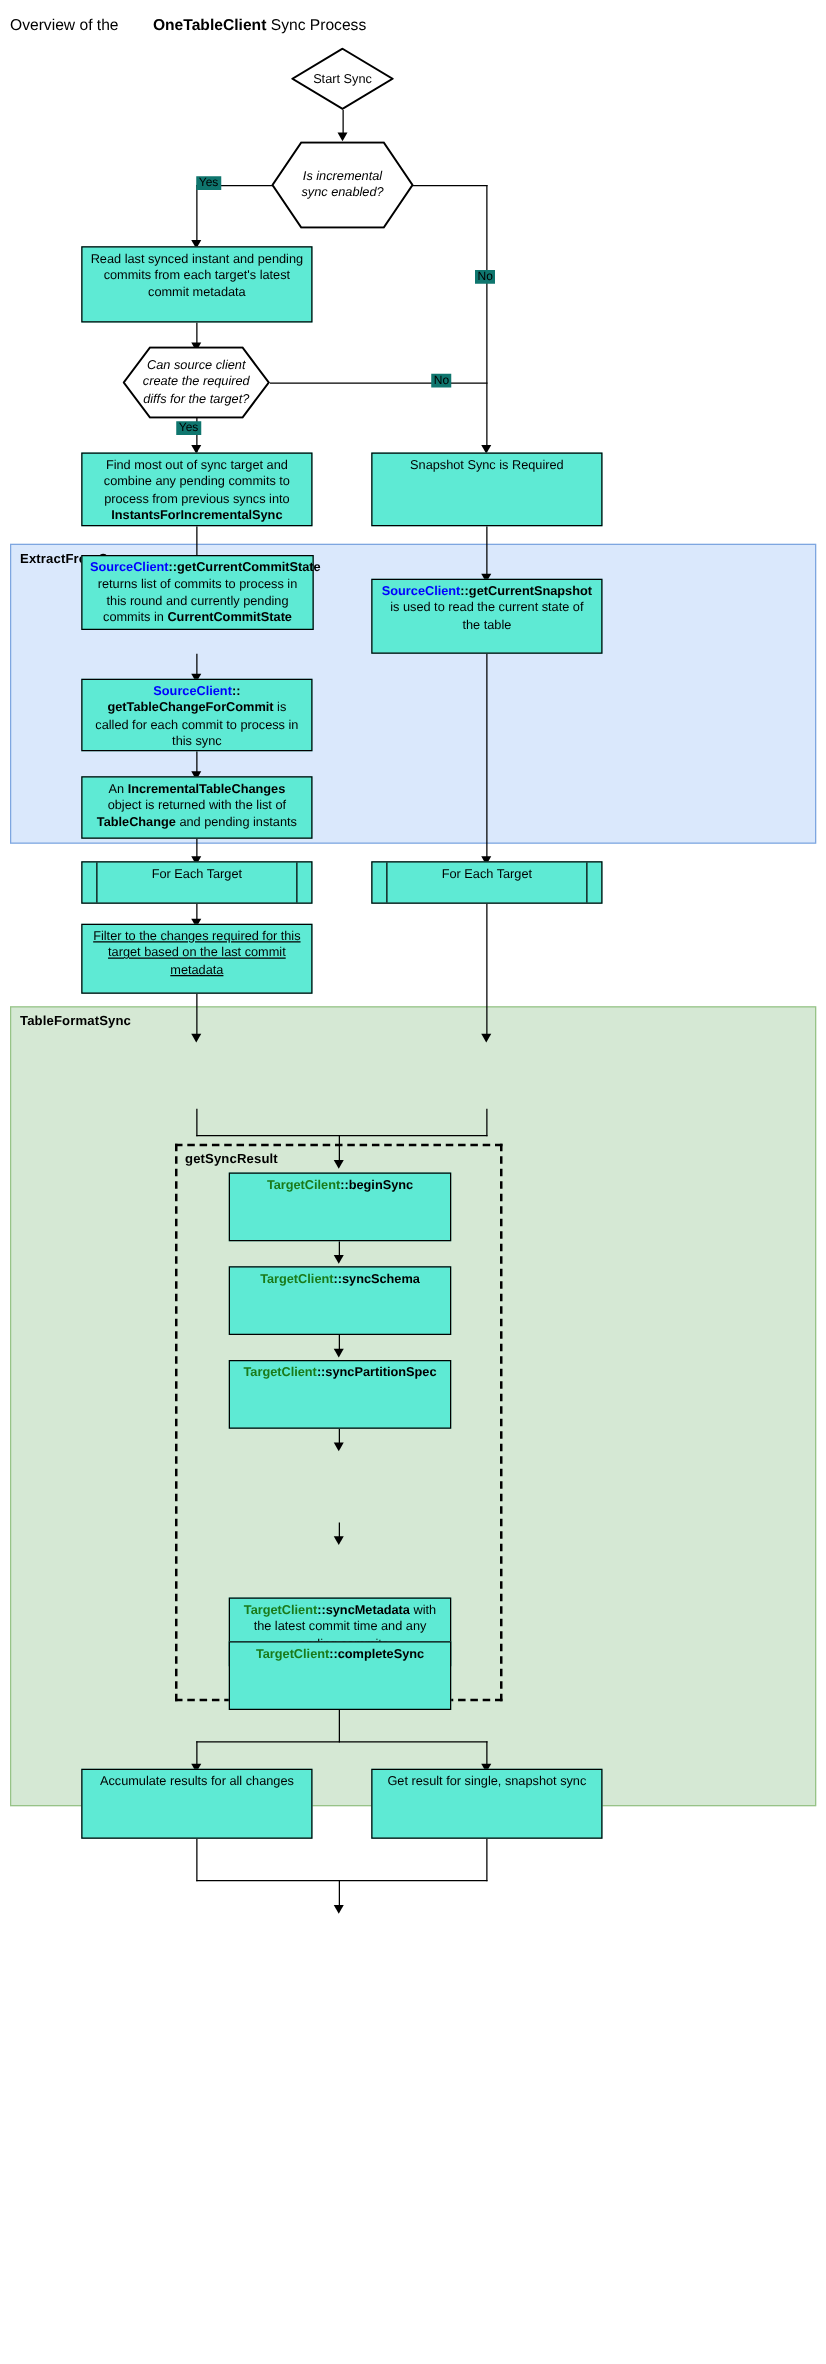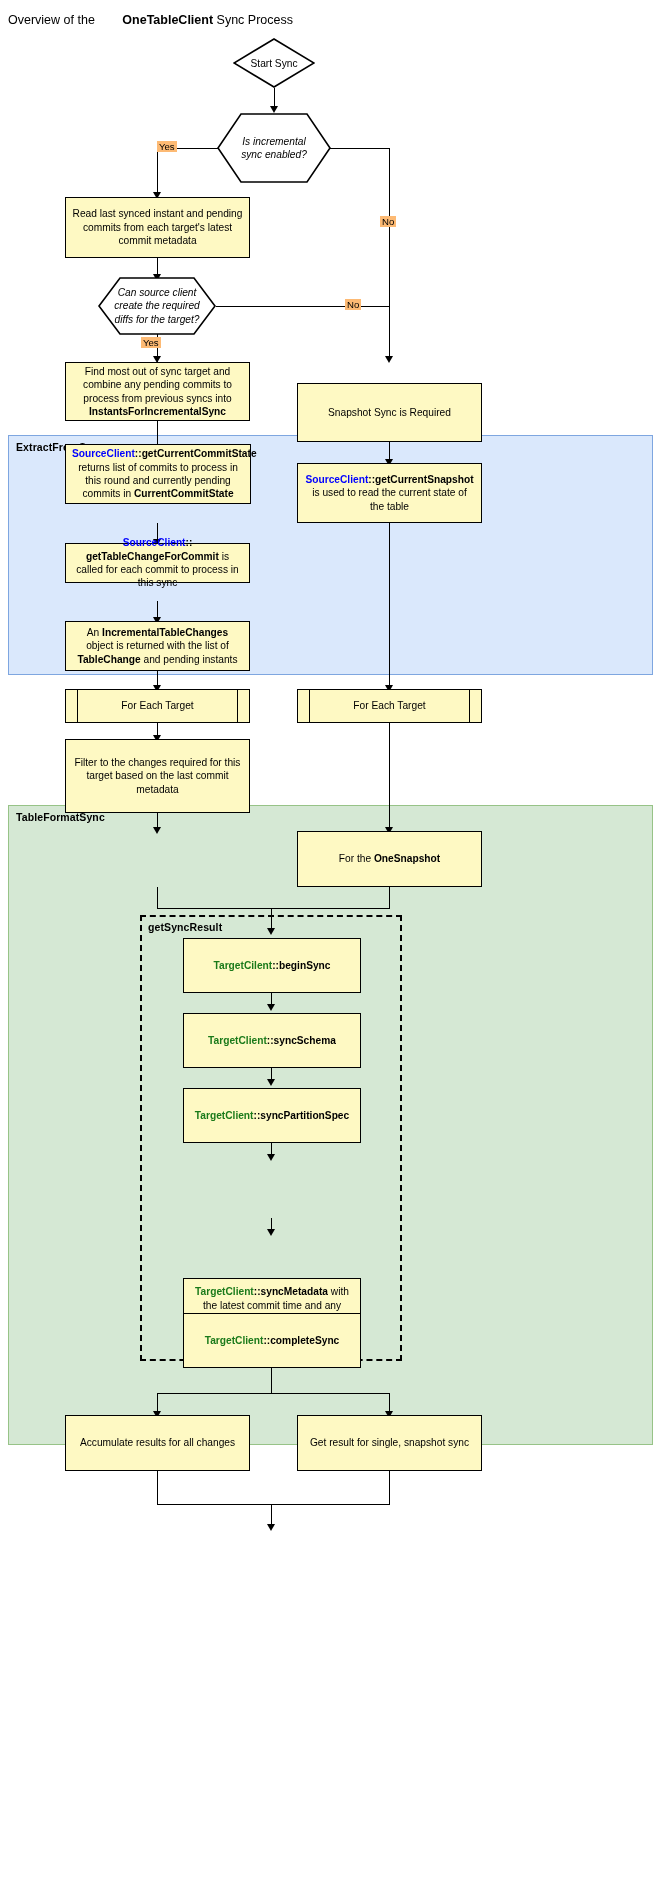"Yes" .edge-label { background: #fdba74 -> #0f766e }
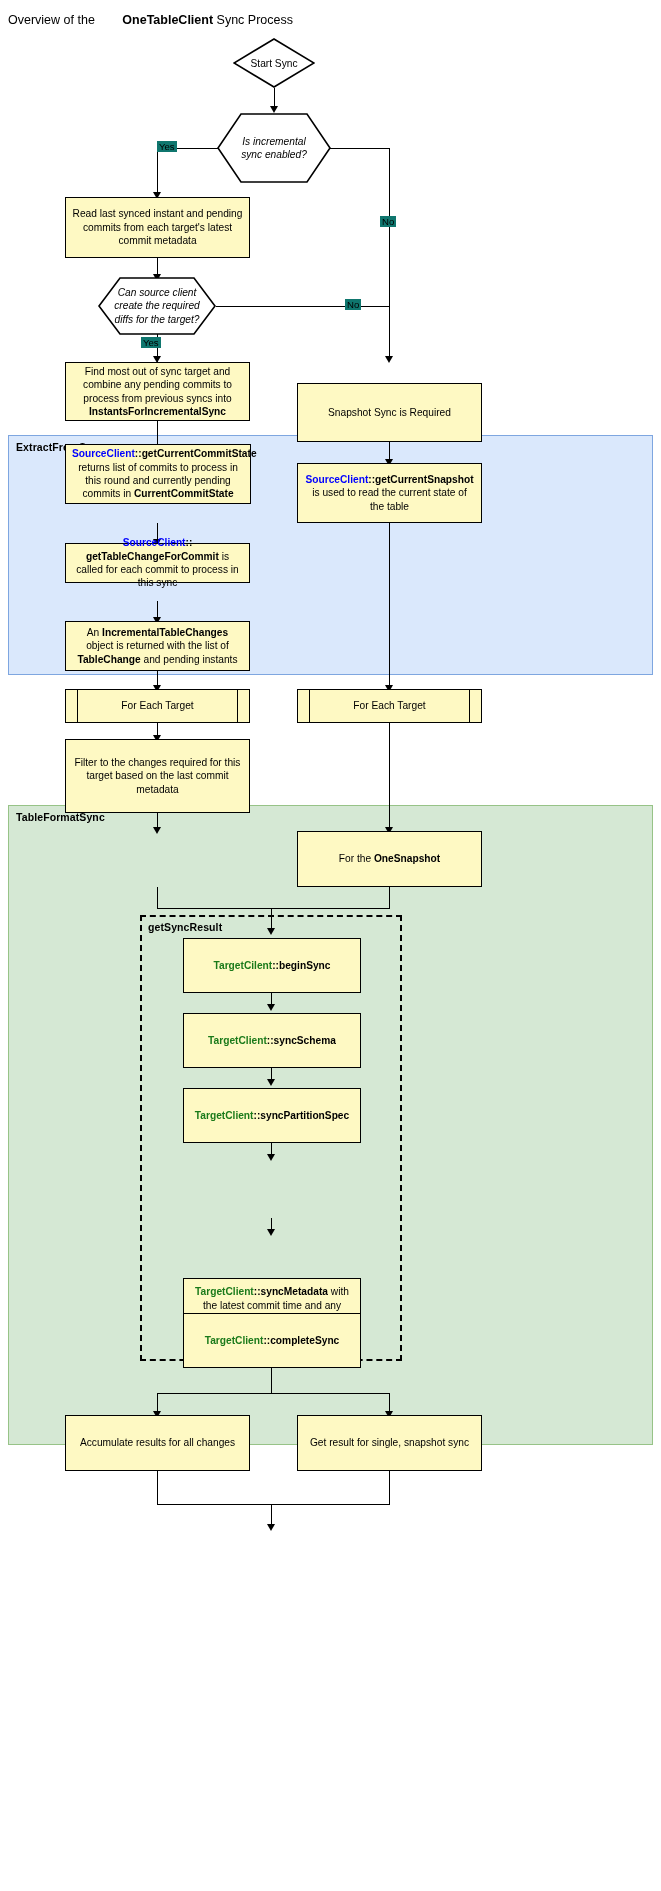"Read last synced instant and" .node { align-items: center -> flex-start; background: #fef9c3 -> #5eead4 }
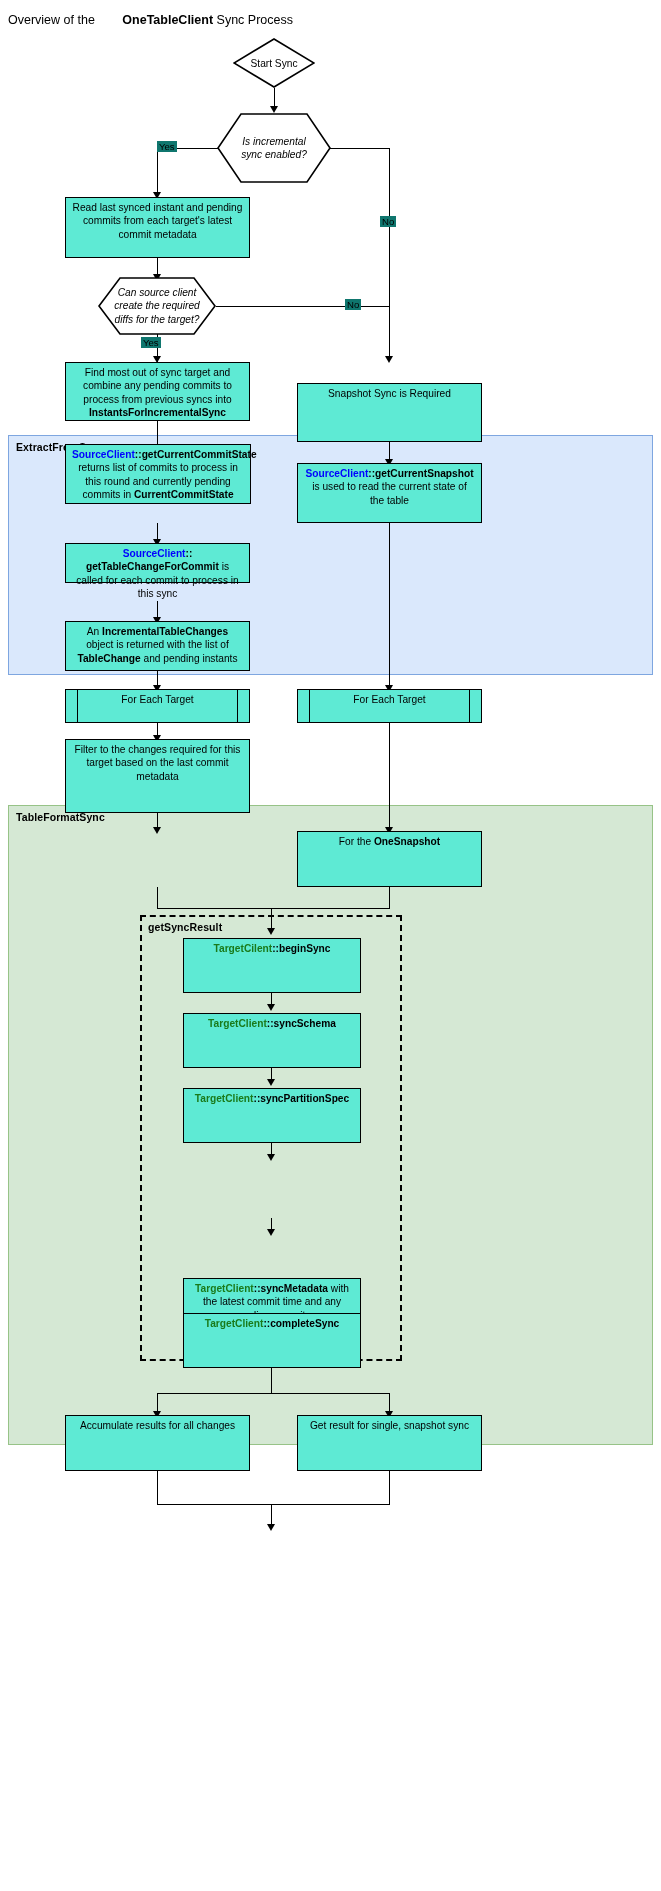"Snapshot Sync is Required" div.node { margin-top: 21px -> none }
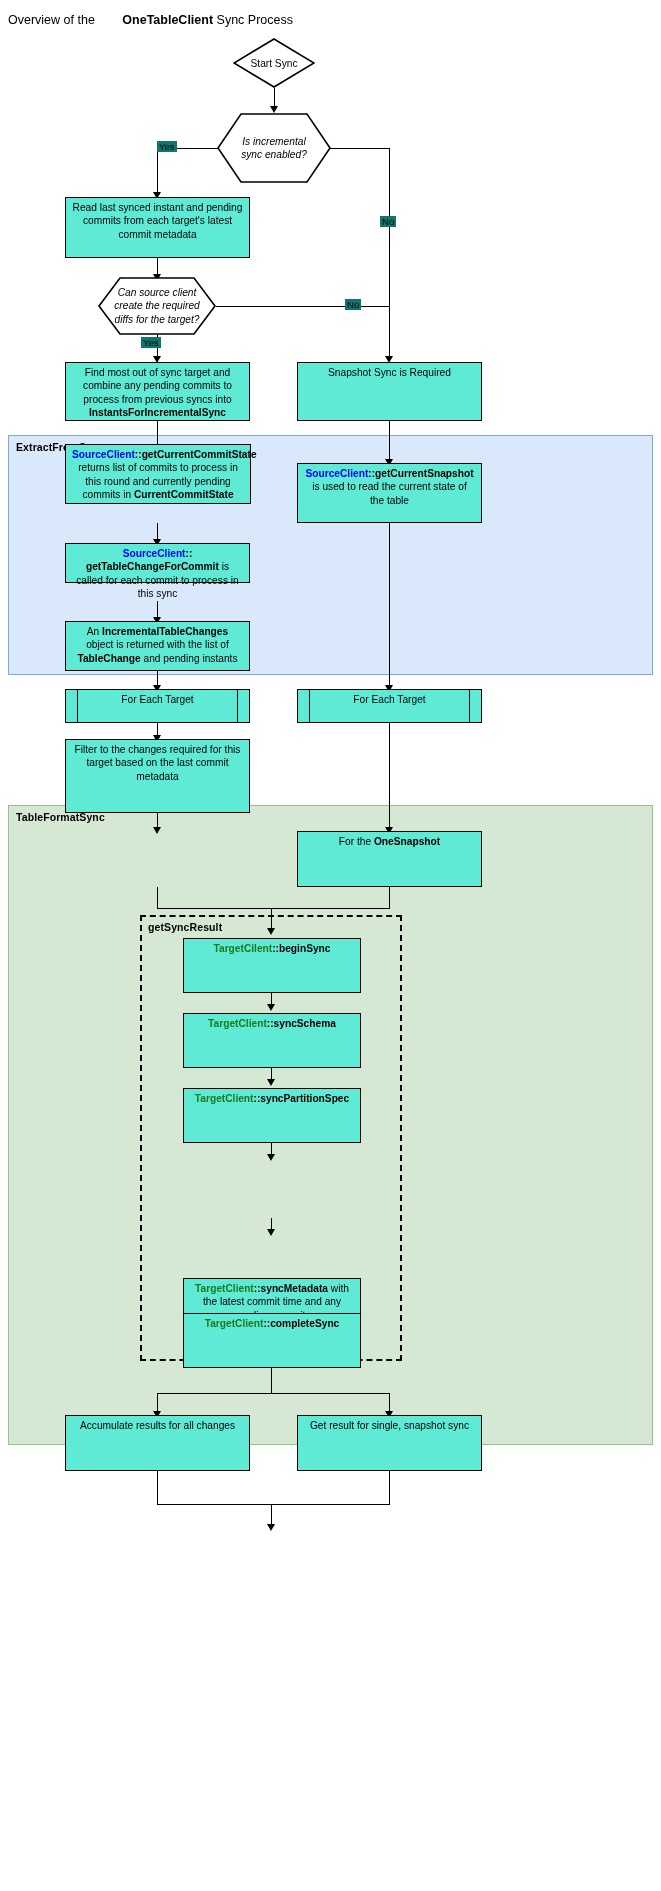"SourceClient::" div.node { height: 40px -> 58px }
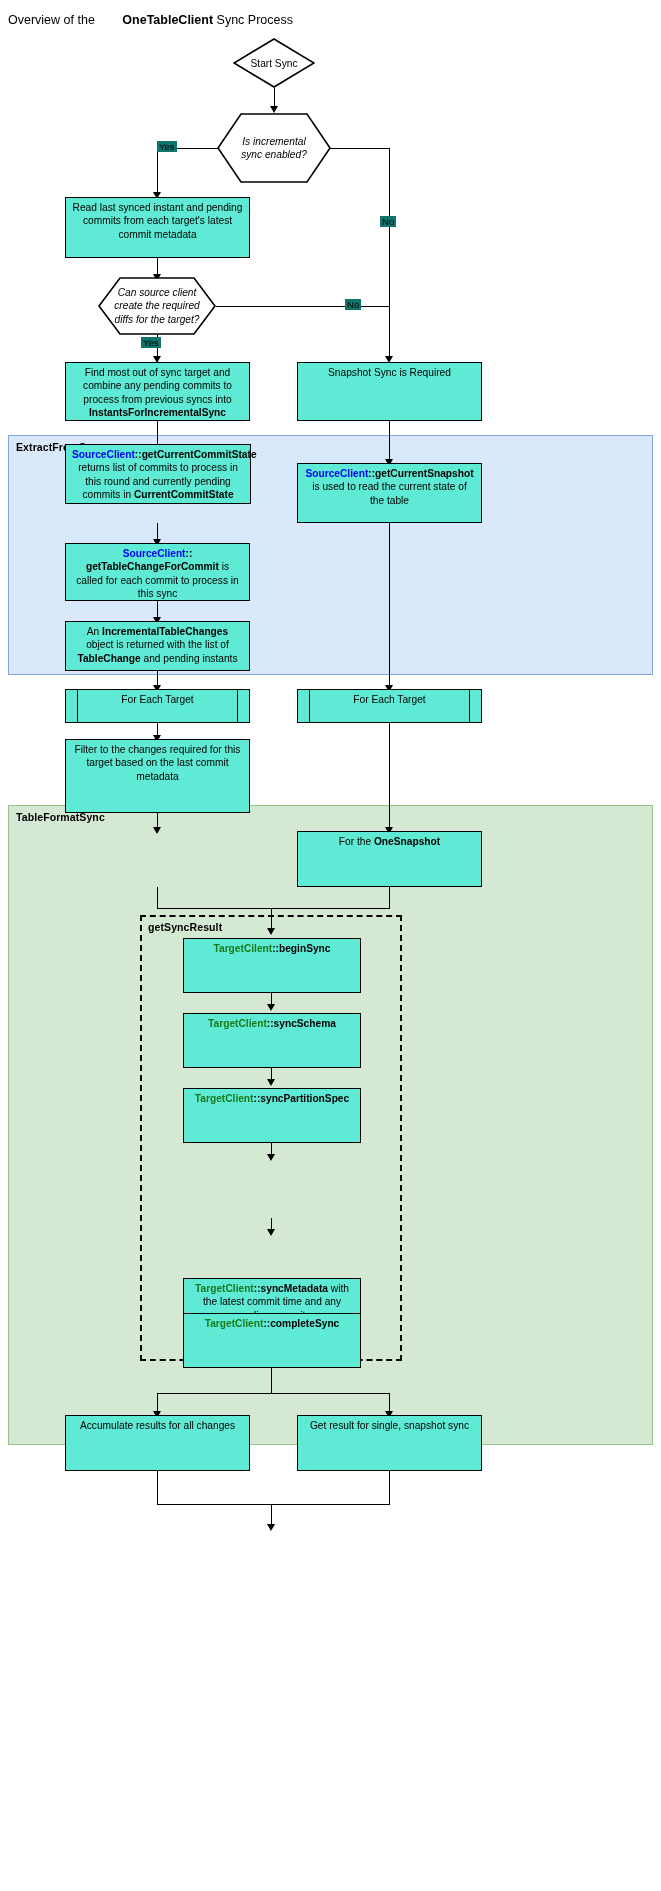"Filter to the changes required" div.node { height: 74px -> 56px; text-decoration: none -> underline }
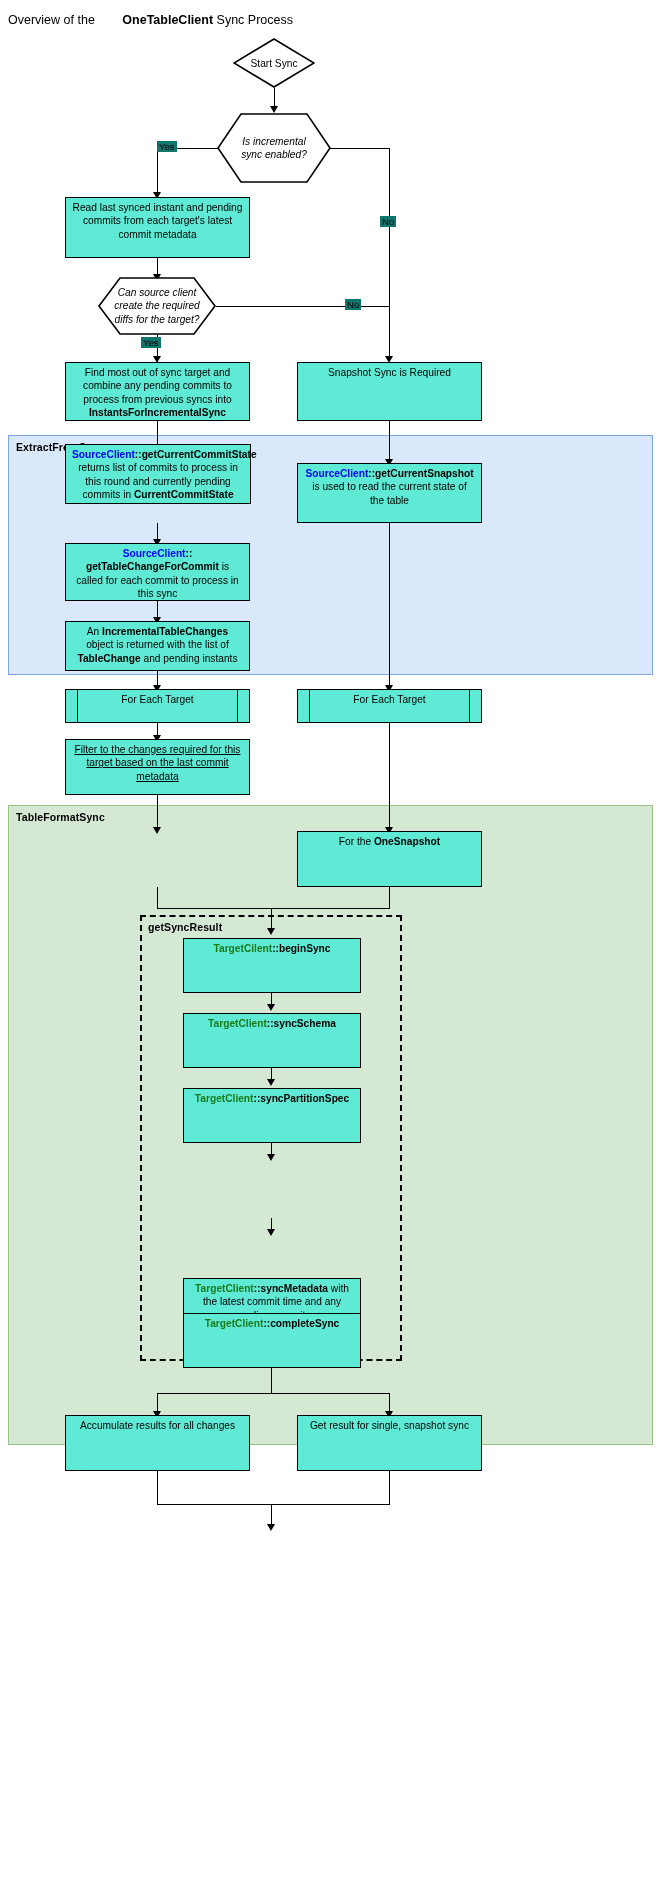"For the OneSnapshot" div.node { html: <div> <span><span>For the </span><b>OneSnapshot</b></span> </div> -> none }
